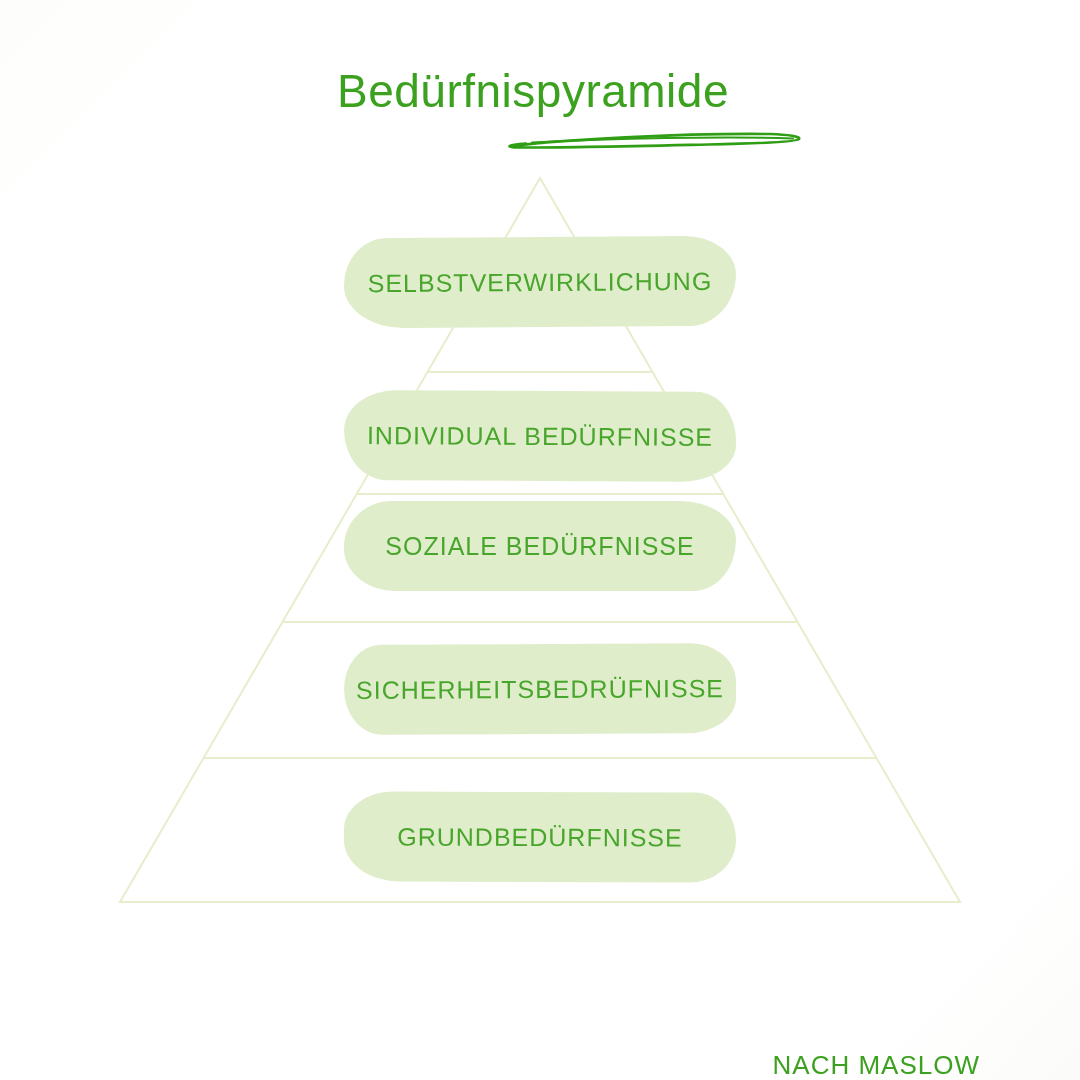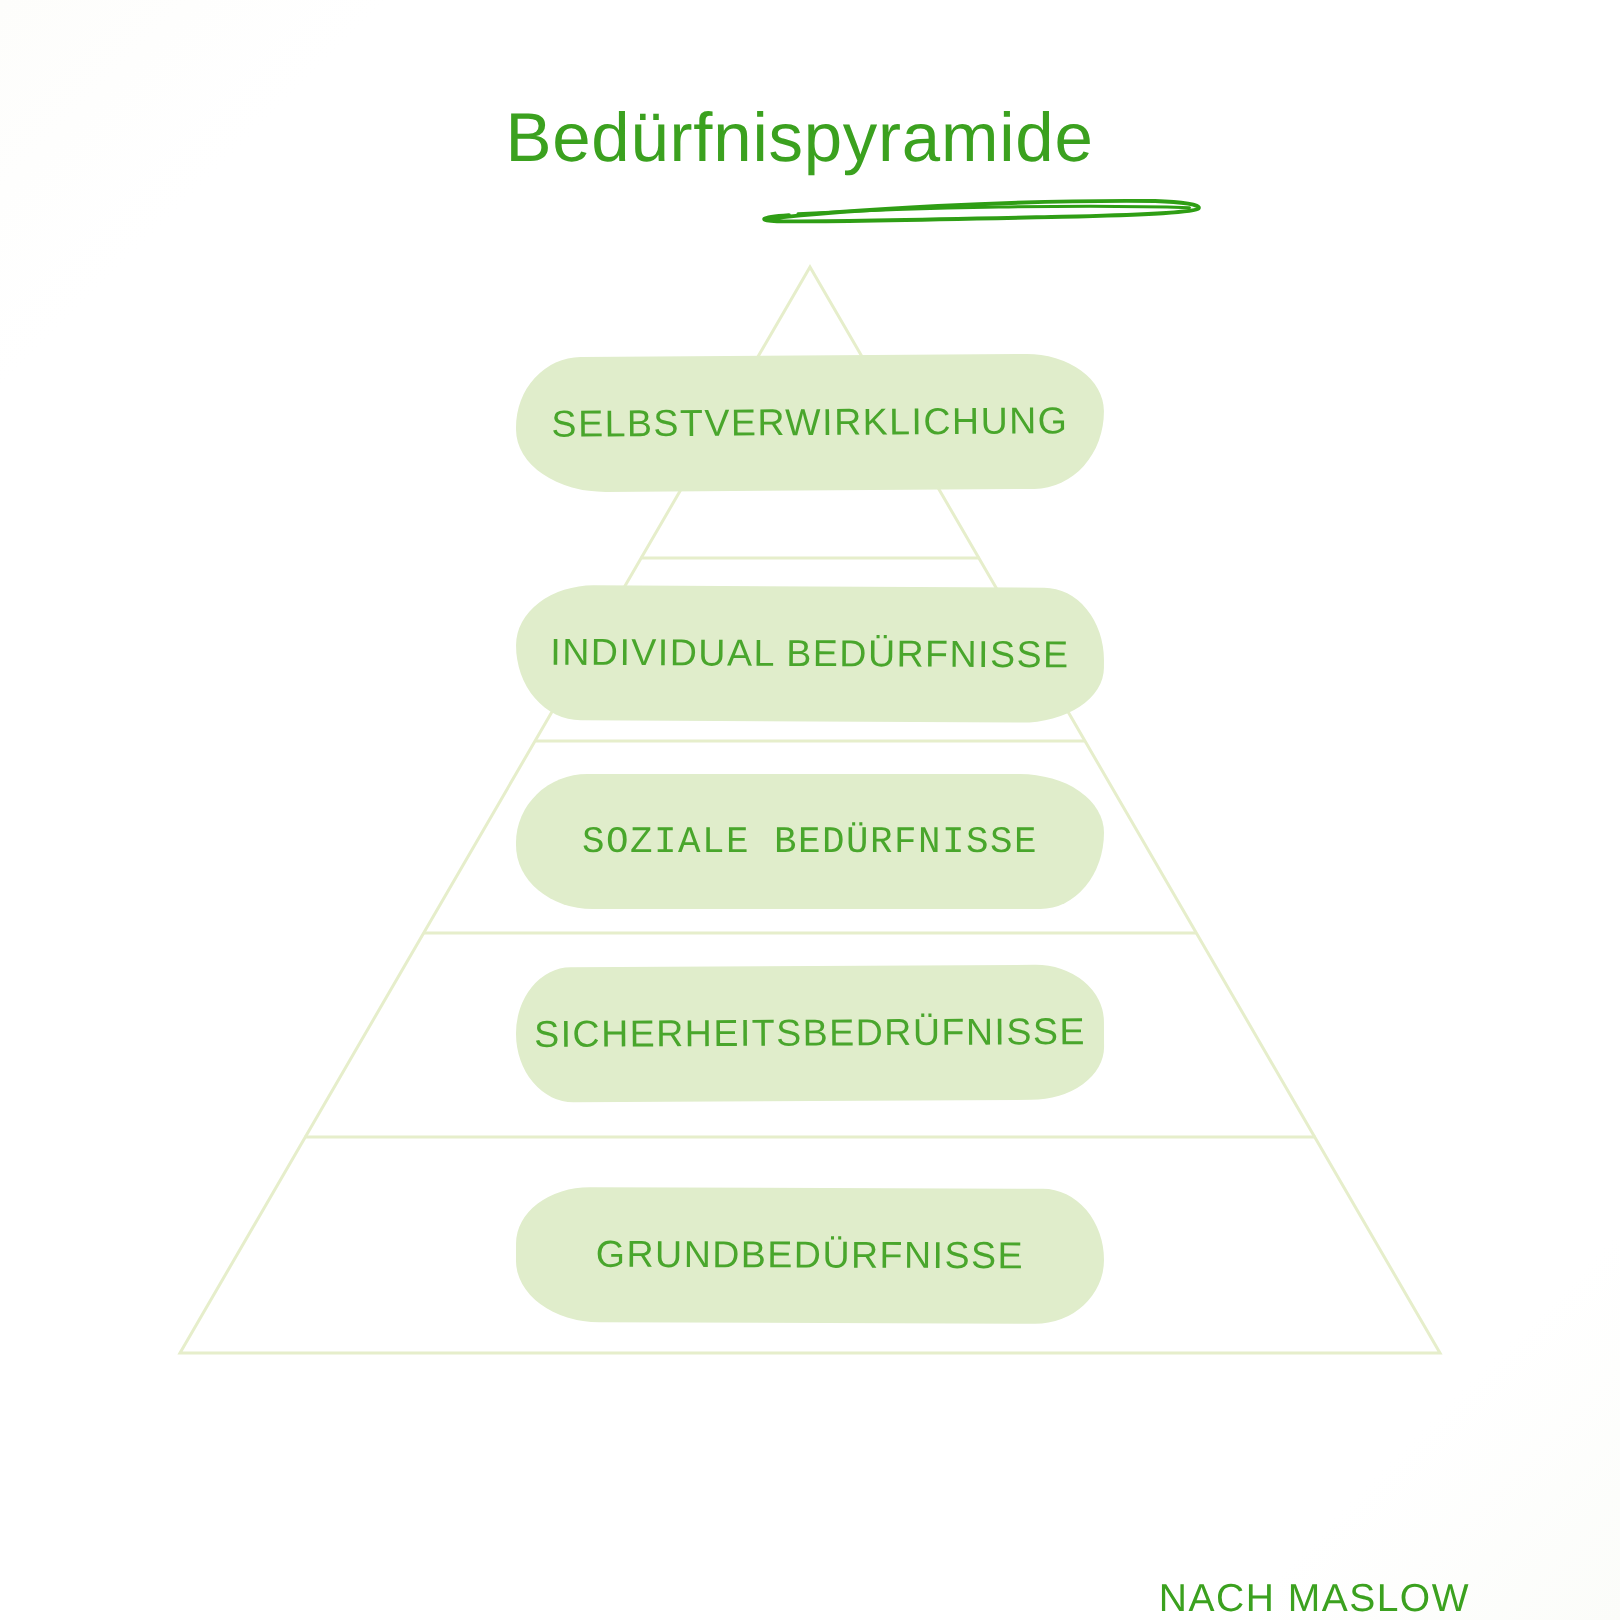"SOZIALE BEDÜRFNISSE" .b3 { font-family: Liberation Mono, monospace -> none; top: 516px -> 501px }
